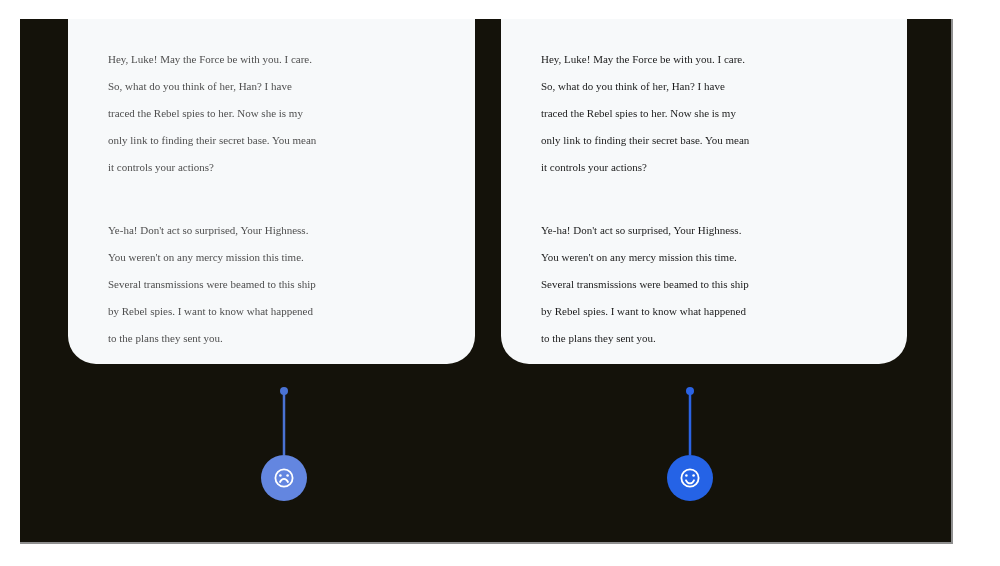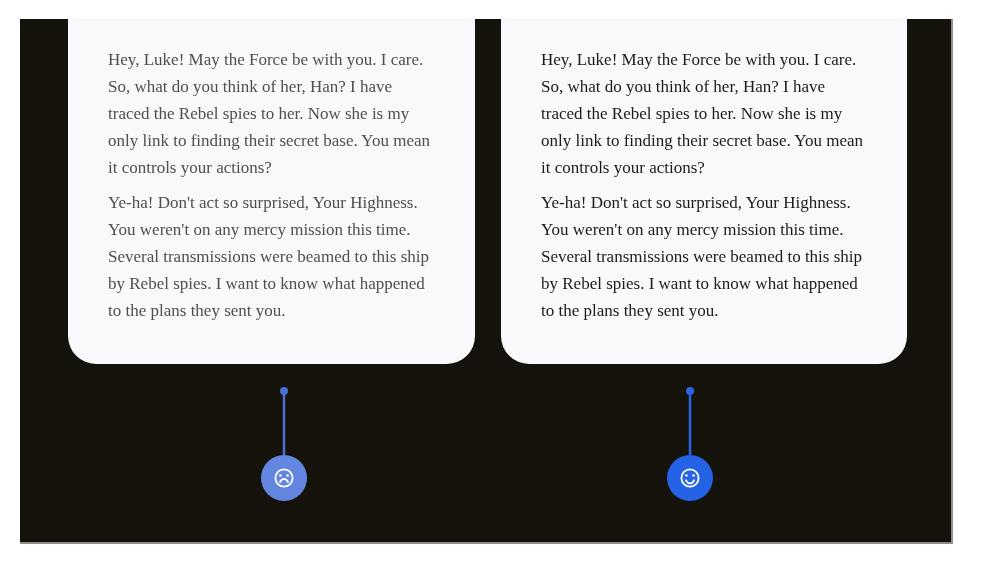"Hey, Luke! May the Force" .card p { font-size: 17px -> 11px }
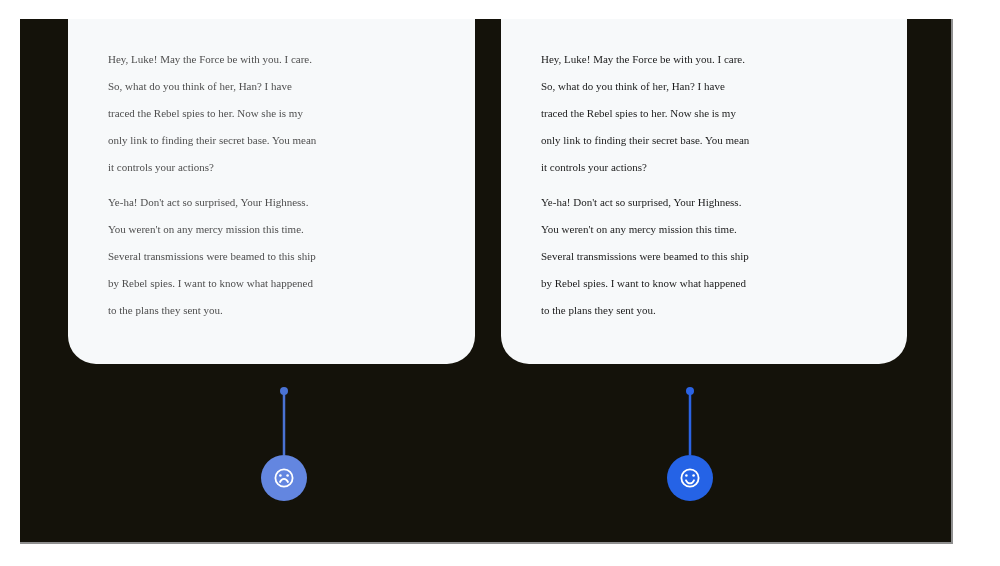"Ye-ha! Don't act so surprised," .card p + p { margin-top: 8px -> 36px }
